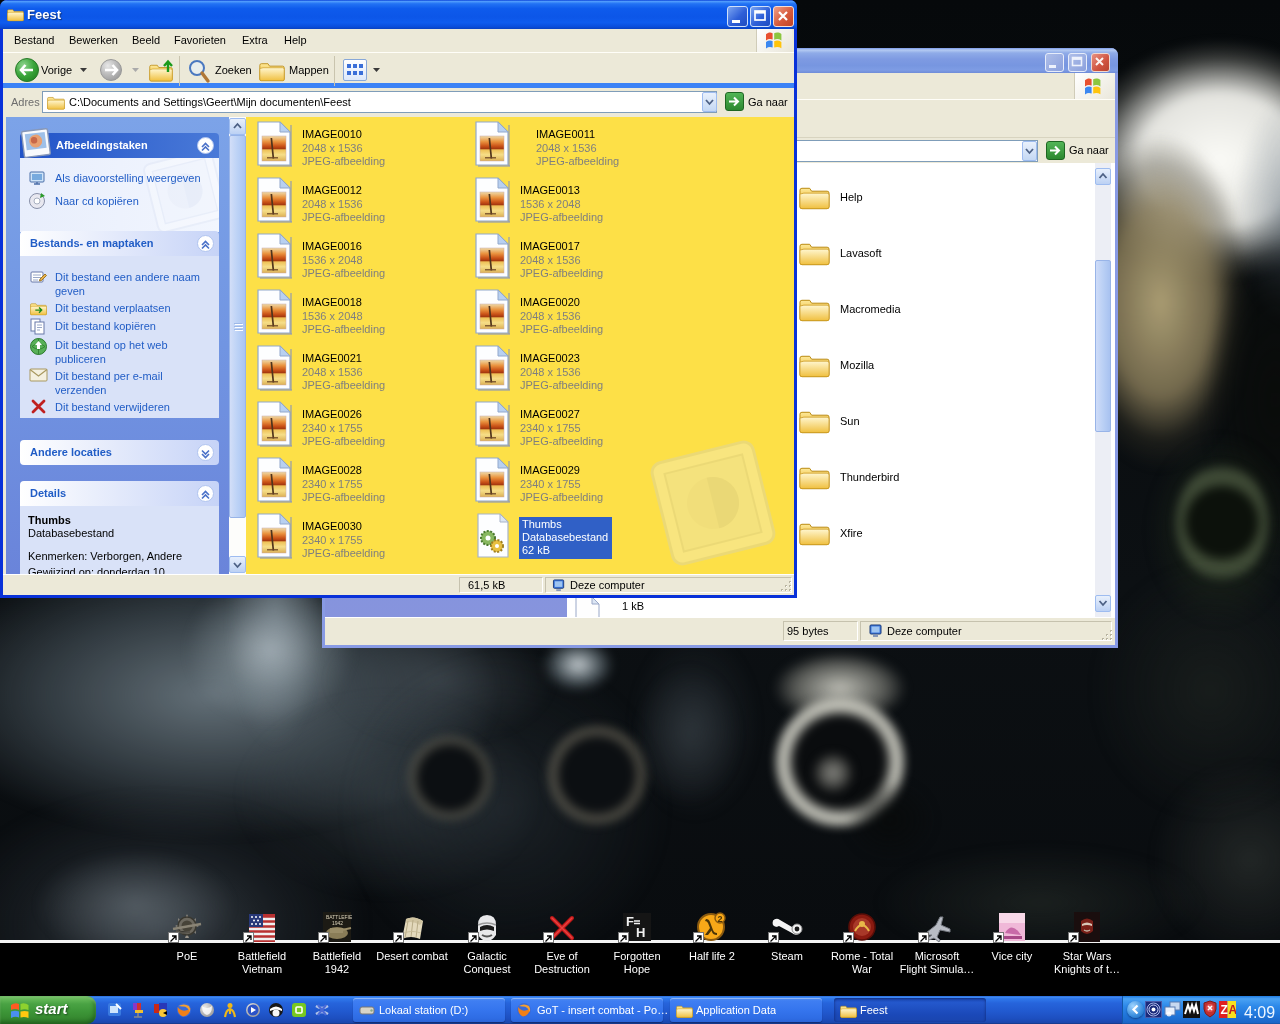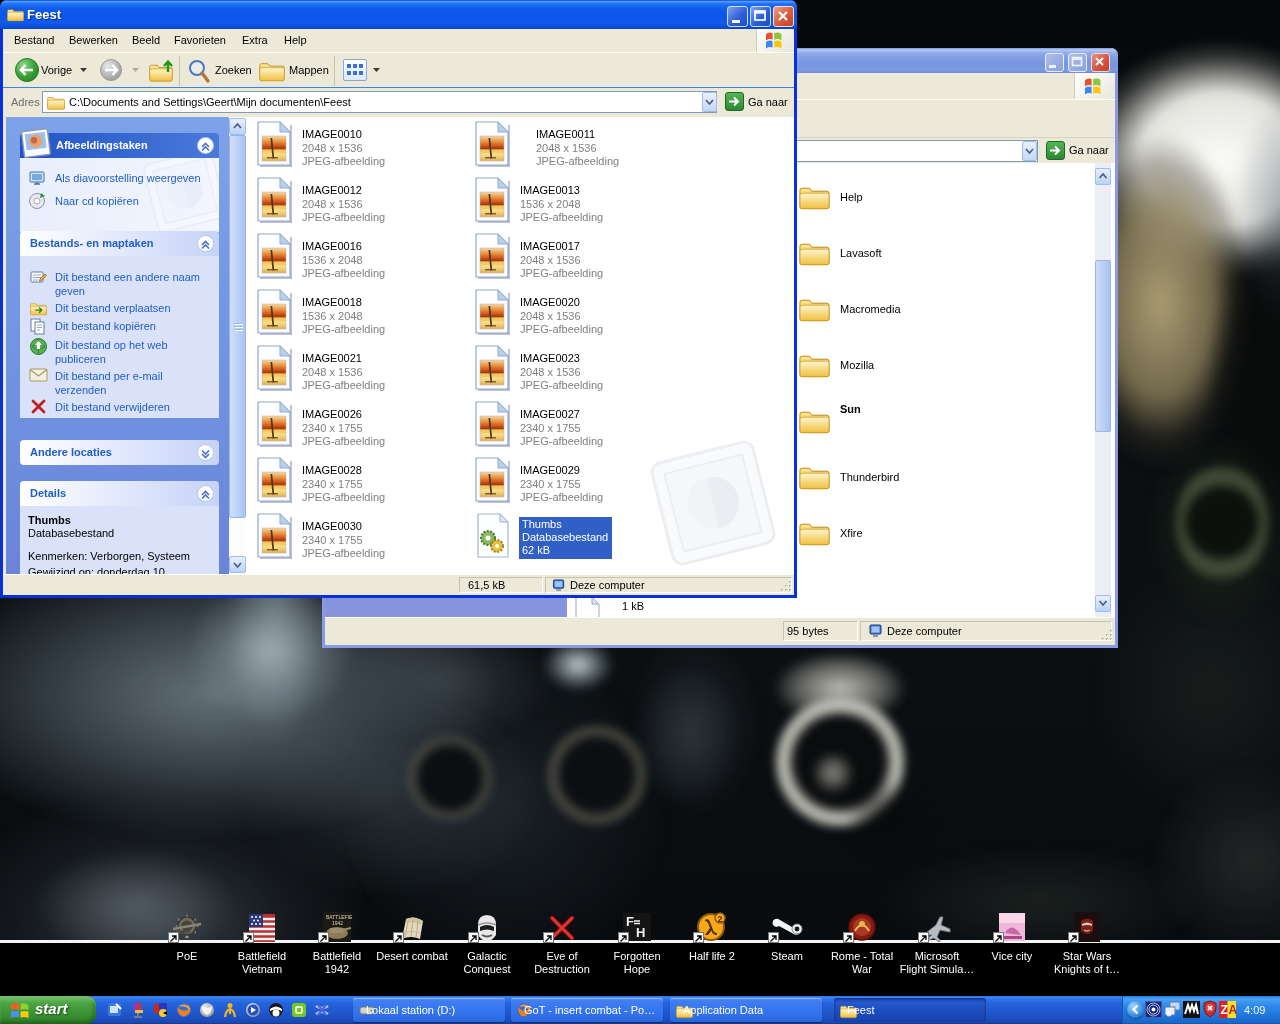"Vorige" div.abs { border-bottom: 1px solid #3b82f6 -> 5px solid #3b82f6 }
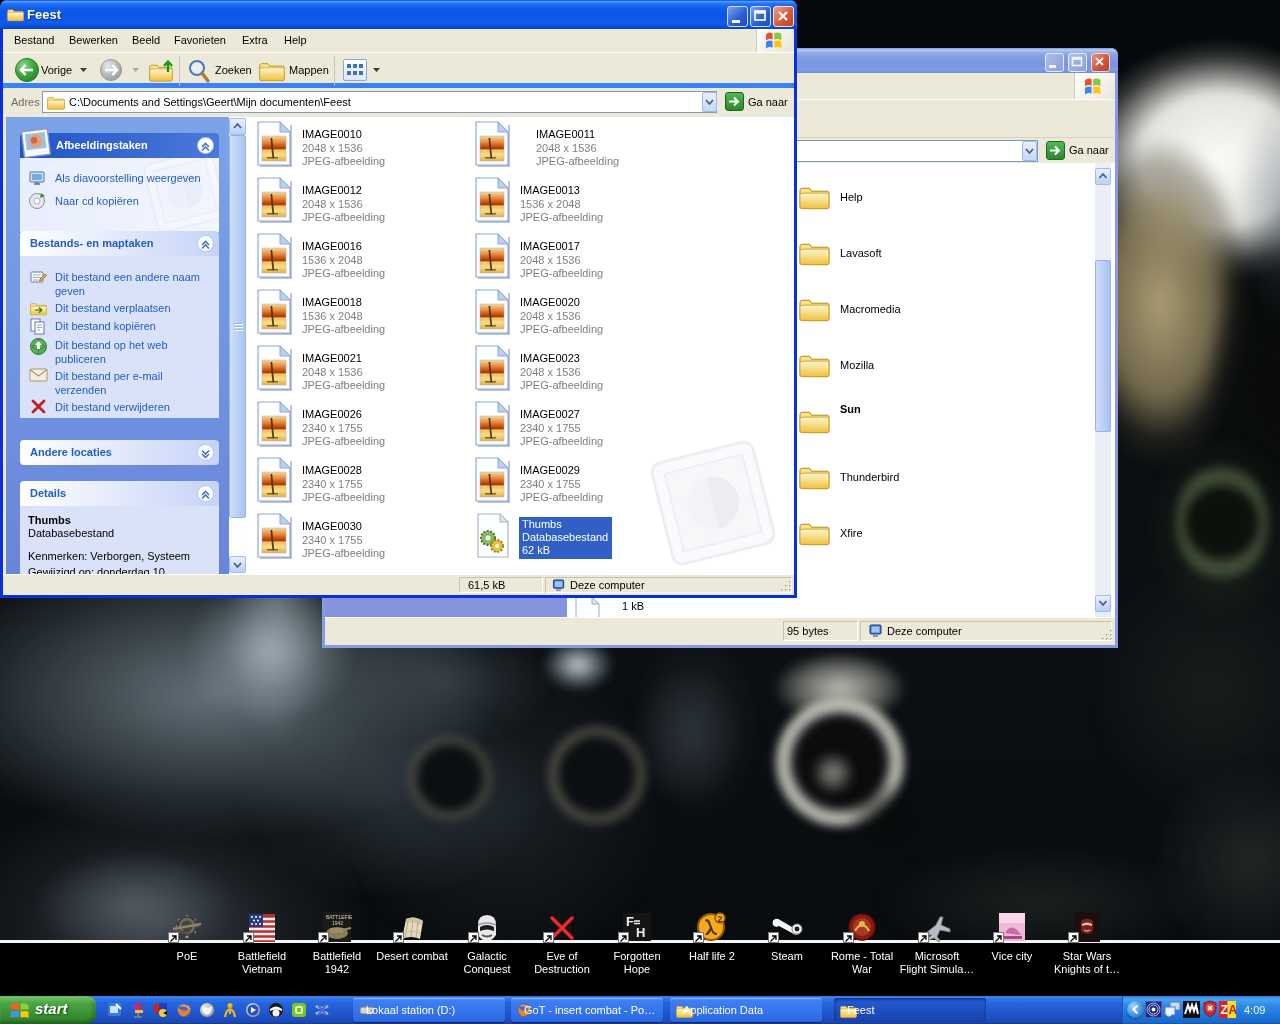"IMAGE0010" #flist { background: #ffffff -> #fde047 }
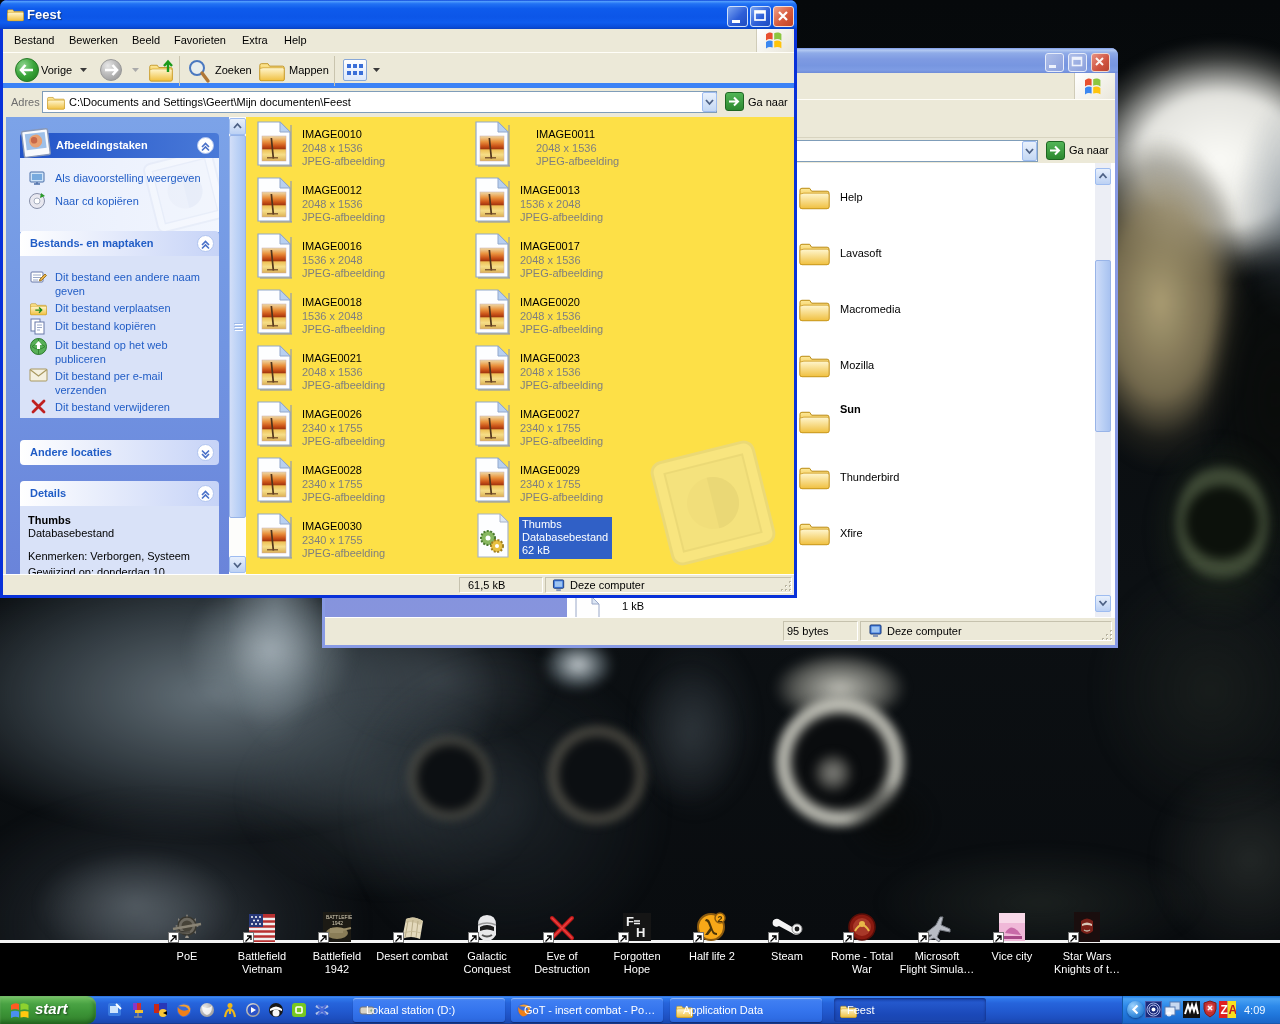"Sun" span.abs { font-weight: bold -> none; top: 240px -> 252px }
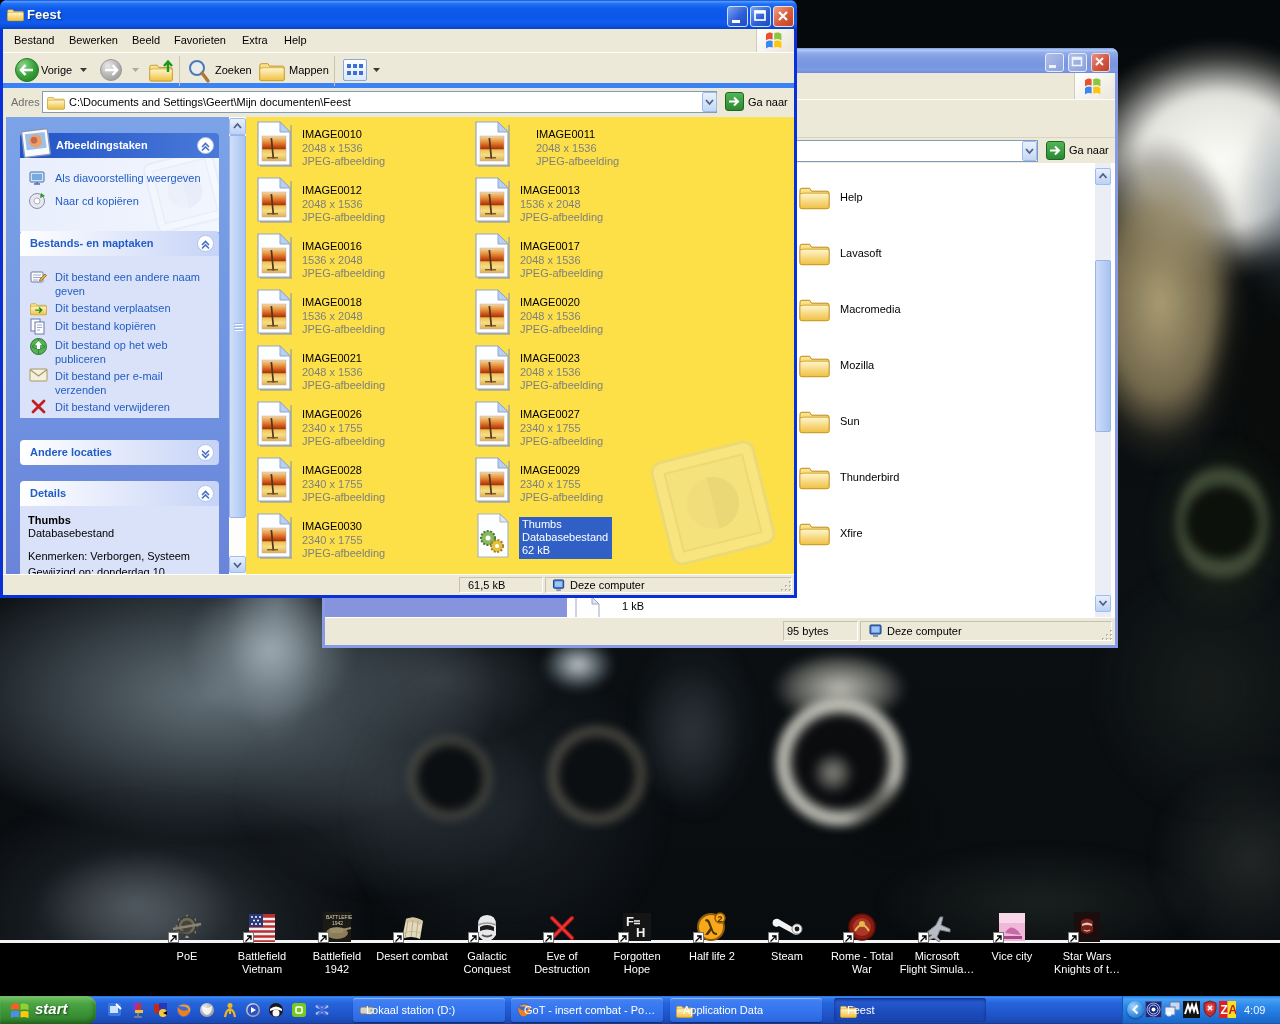"Kenmerken: Verborgen, Systeem" div { text: Systeem -> Andere }
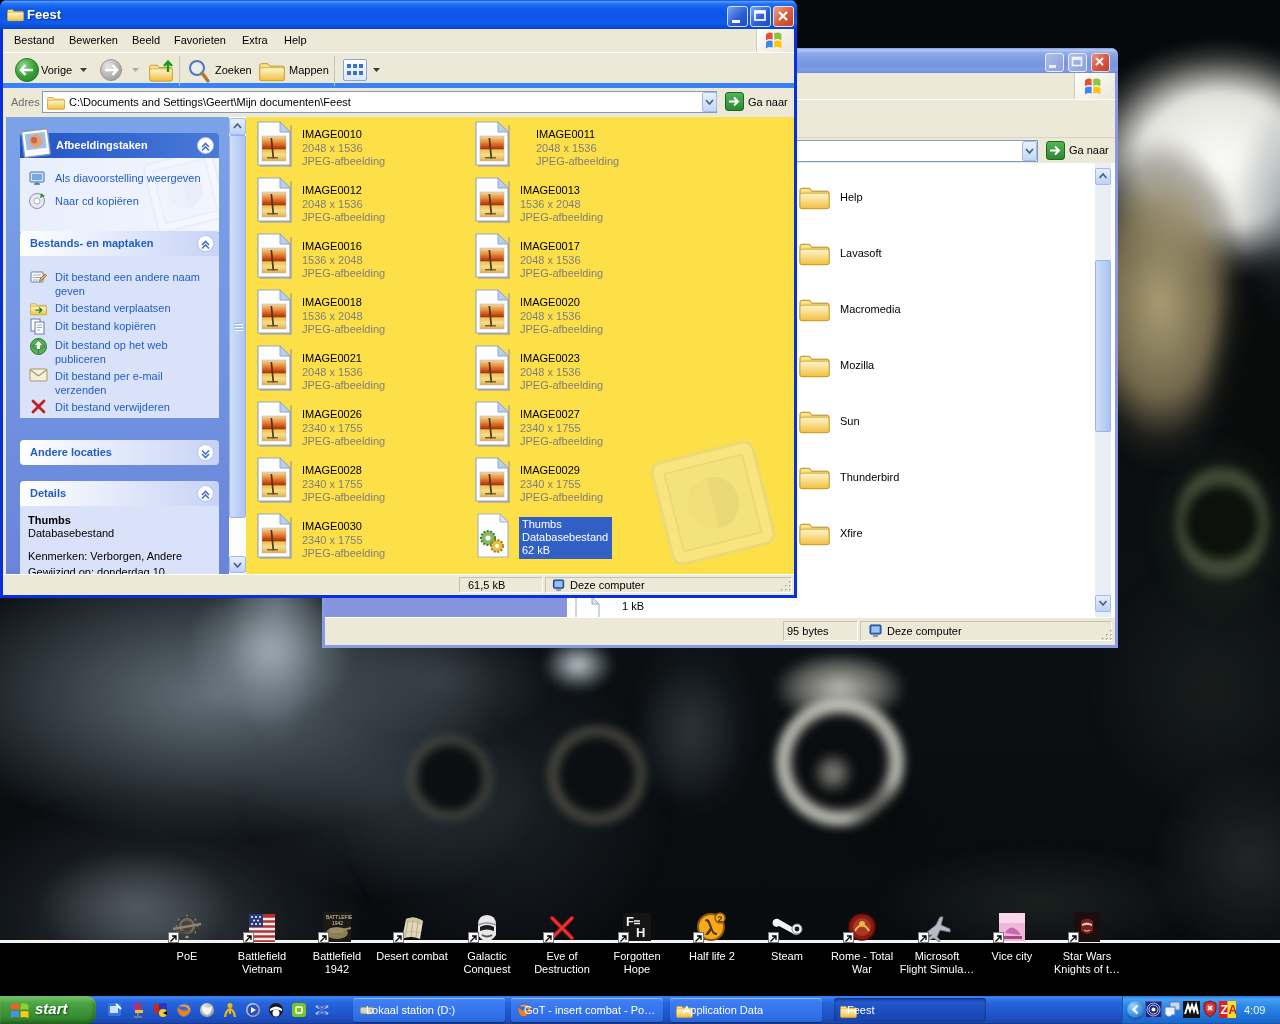"Lokaal station (D:)" .taskbtn .lbl { left: 13px -> 26px }
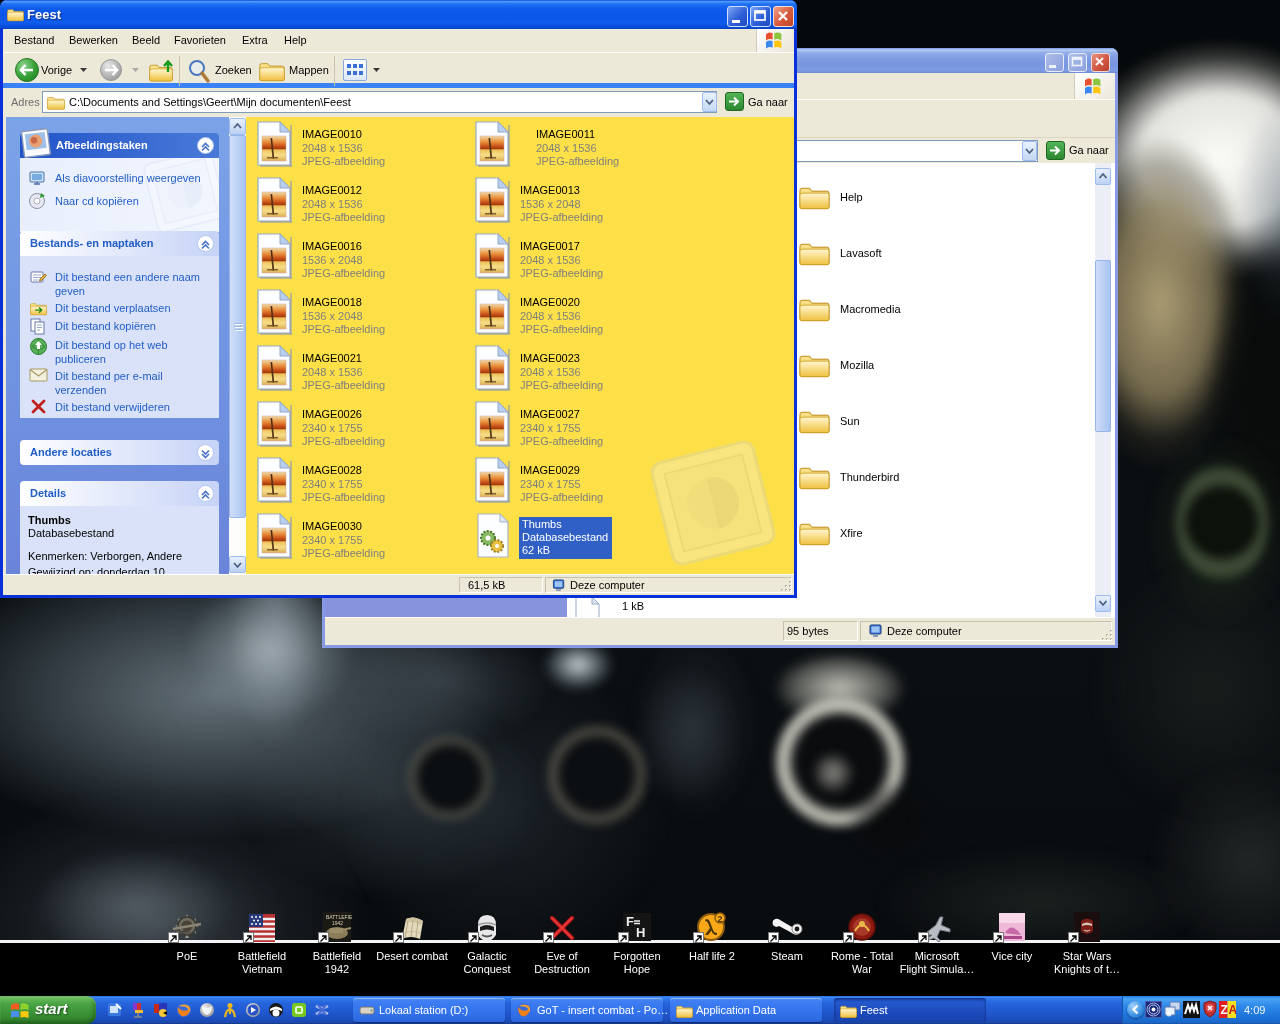"4:09" span.abs { font-size: 11px -> 16px }
